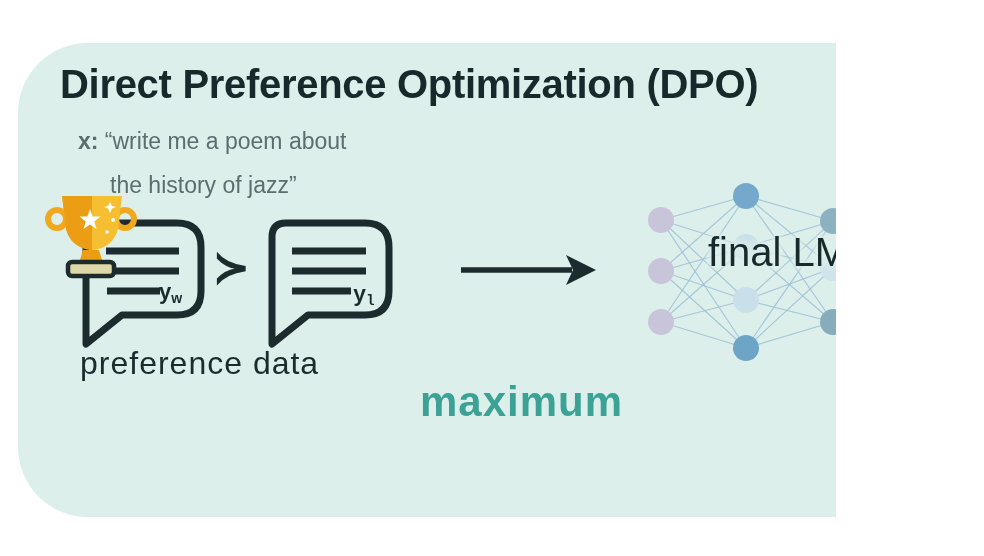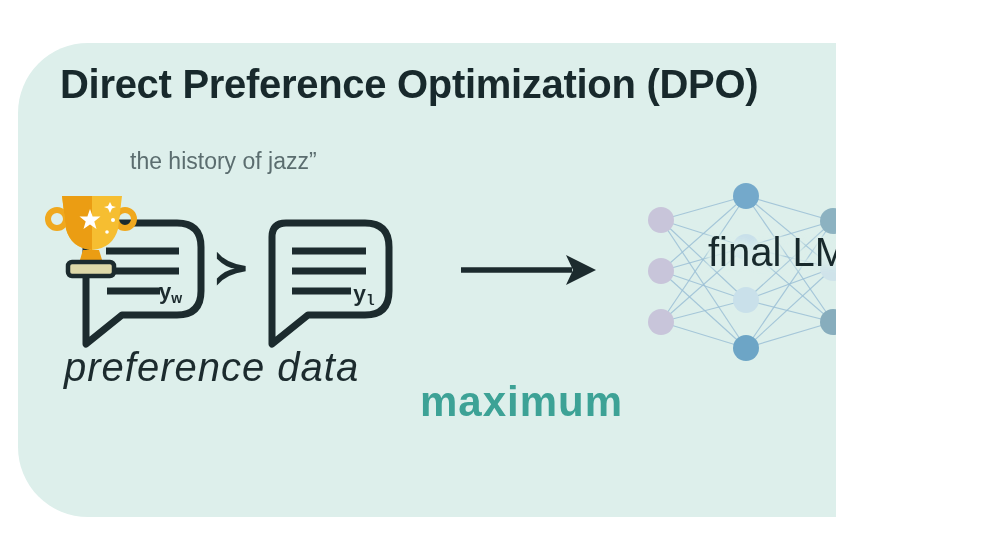"x: “write me a poem" div.txt { html: none -> <div><span>x:</span>&nbsp;<span>“write me a poem about</span></div> }
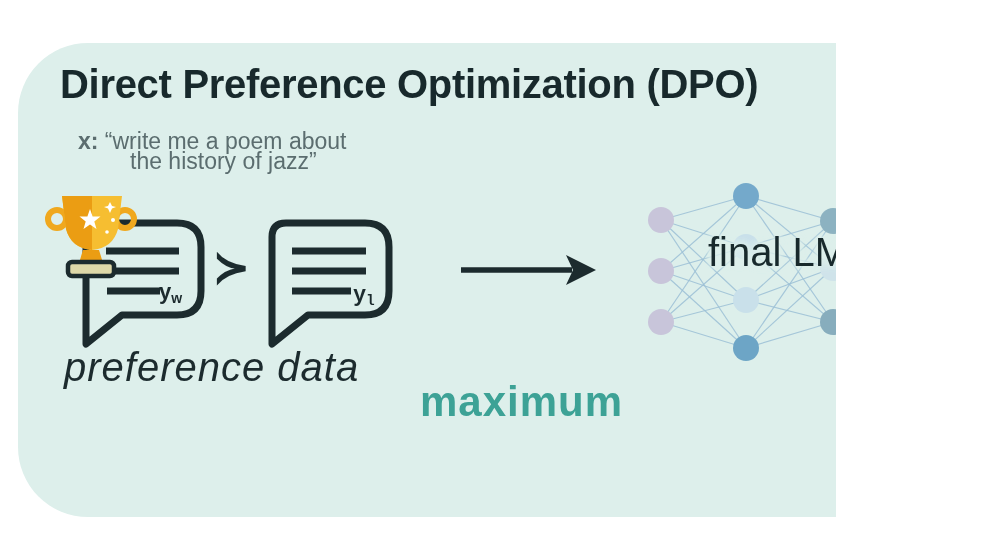"the history of jazz”" .prompt2 { margin-left: 20px -> none; top: 148px -> 172px }
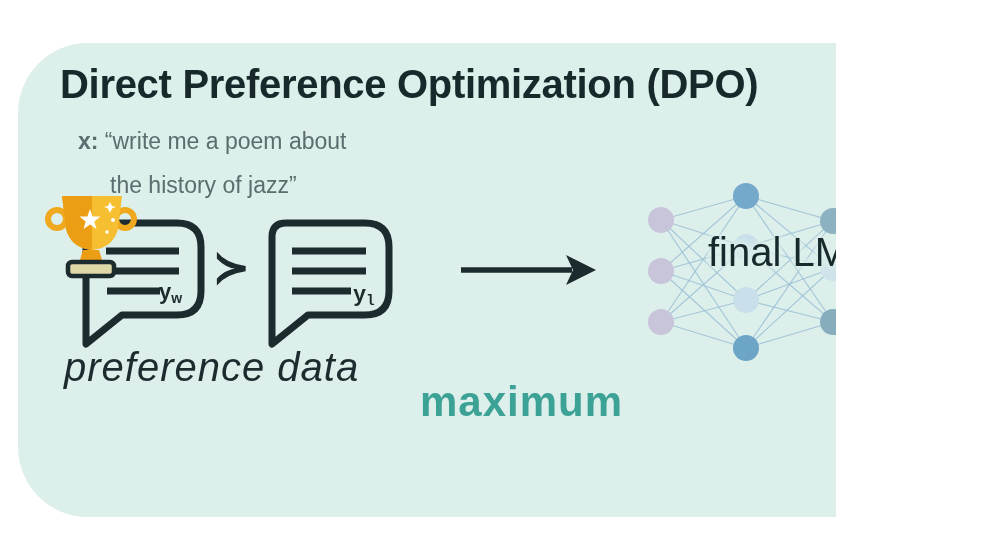"preference data" .caption { font-size: 40px -> 32px; font-style: italic -> none; left: 64px -> 80px }
